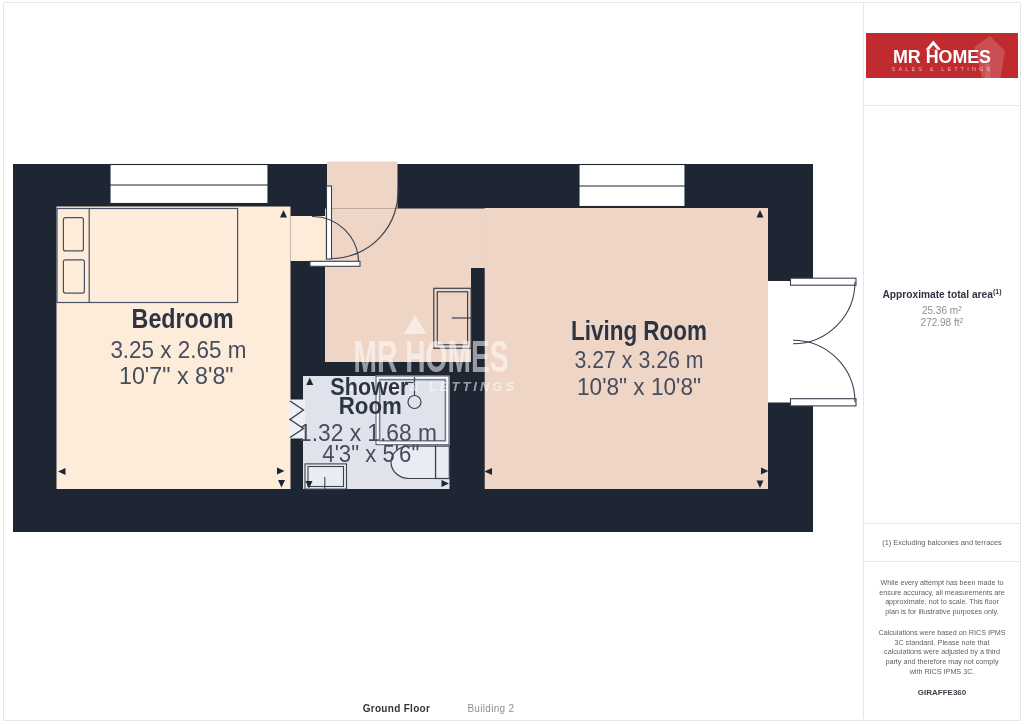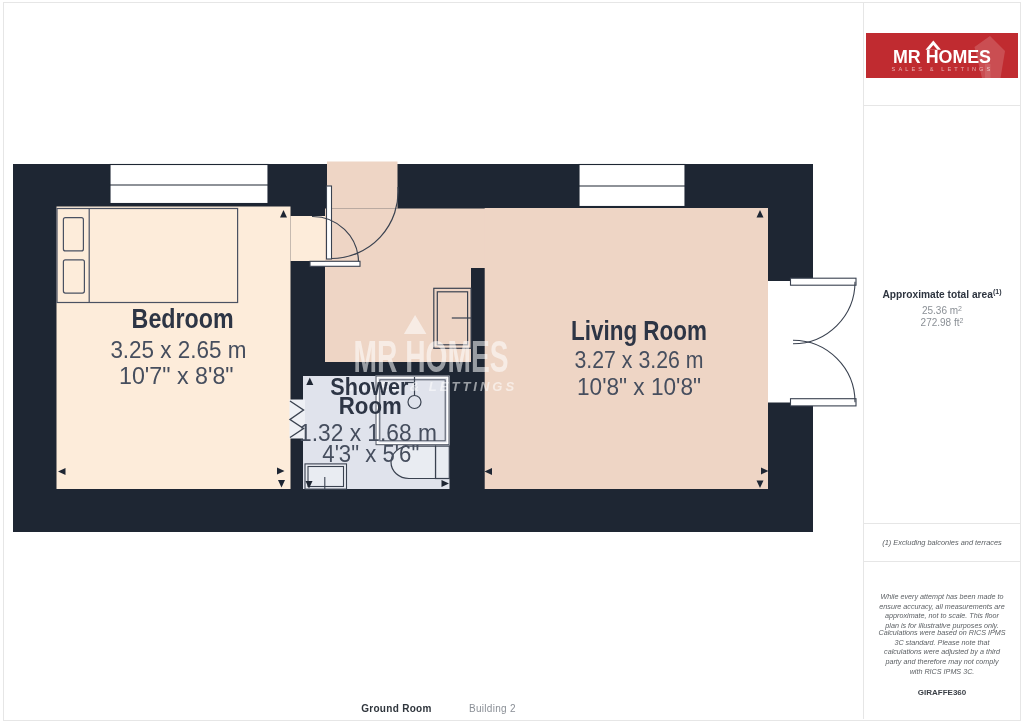"(1) Excluding balconies and terraces" .small { font-style: italic -> none }
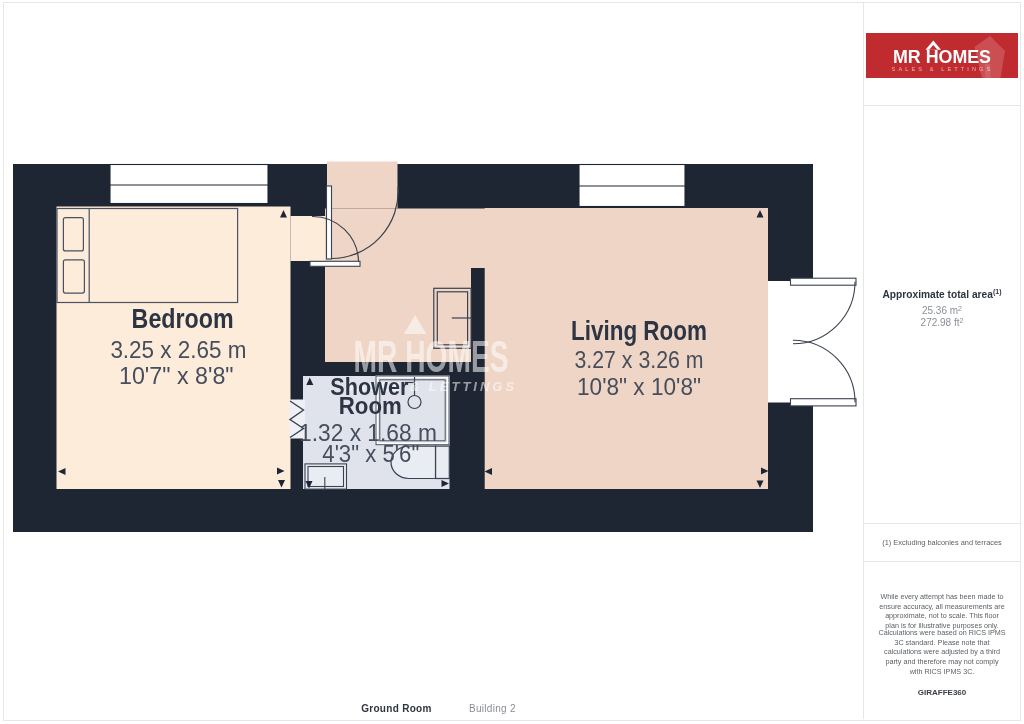"While every attempt has been" div.side { top: 592px -> 578px }
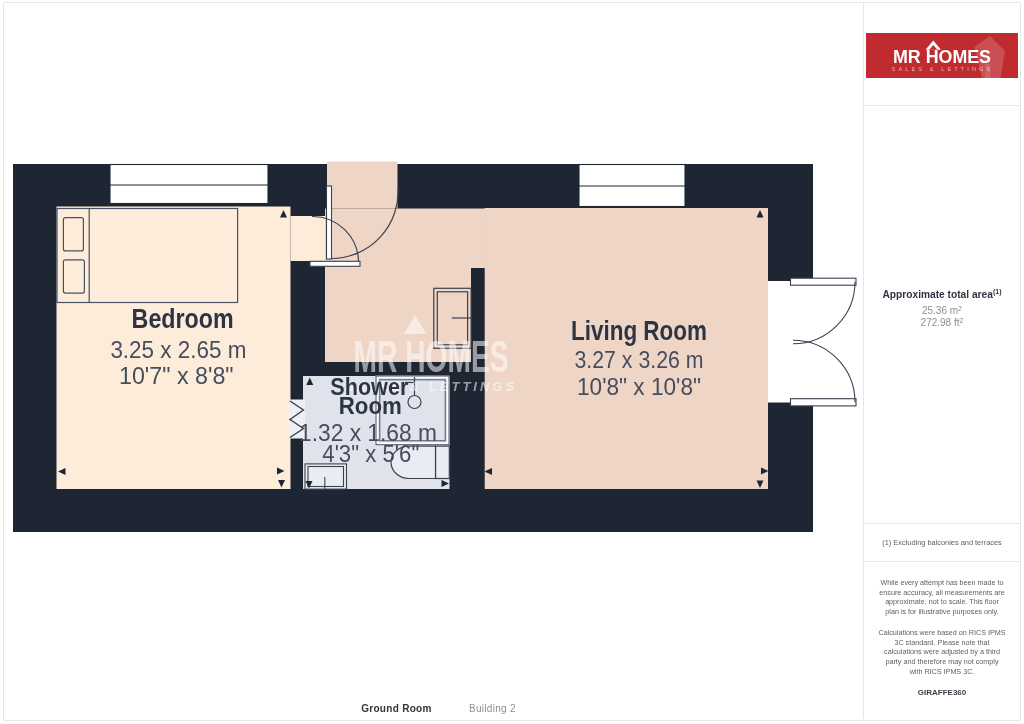"Ground Room" b { text: Room -> Floor }
